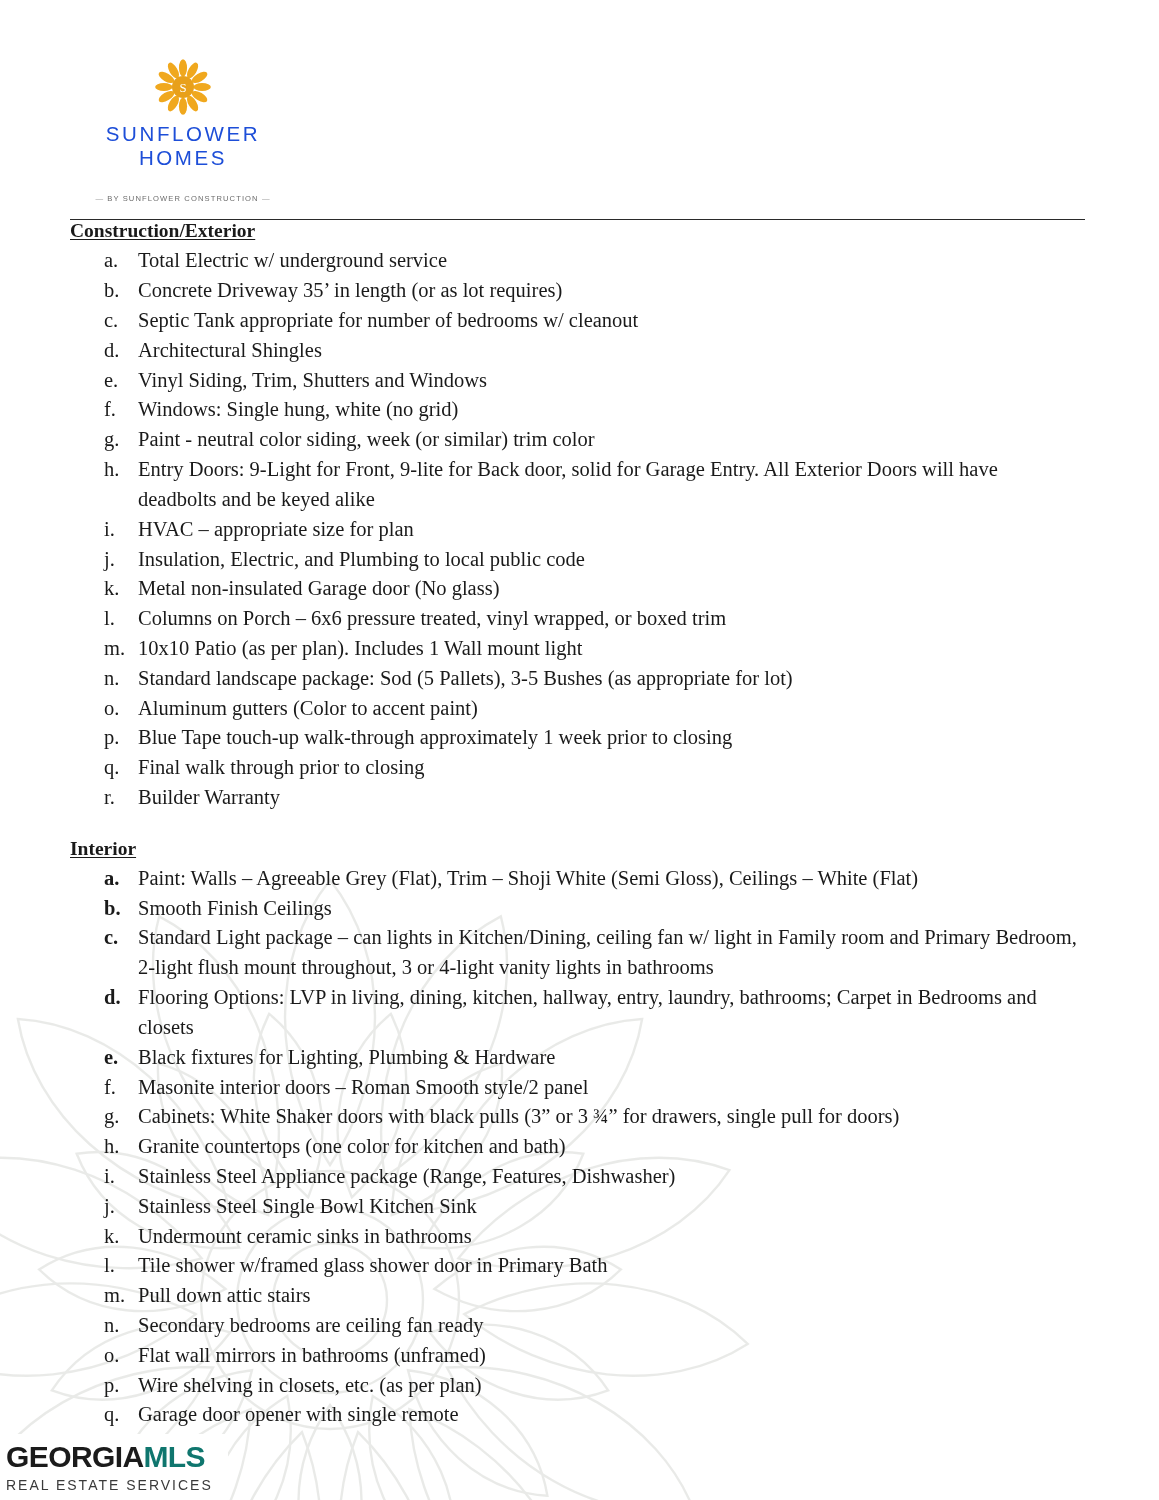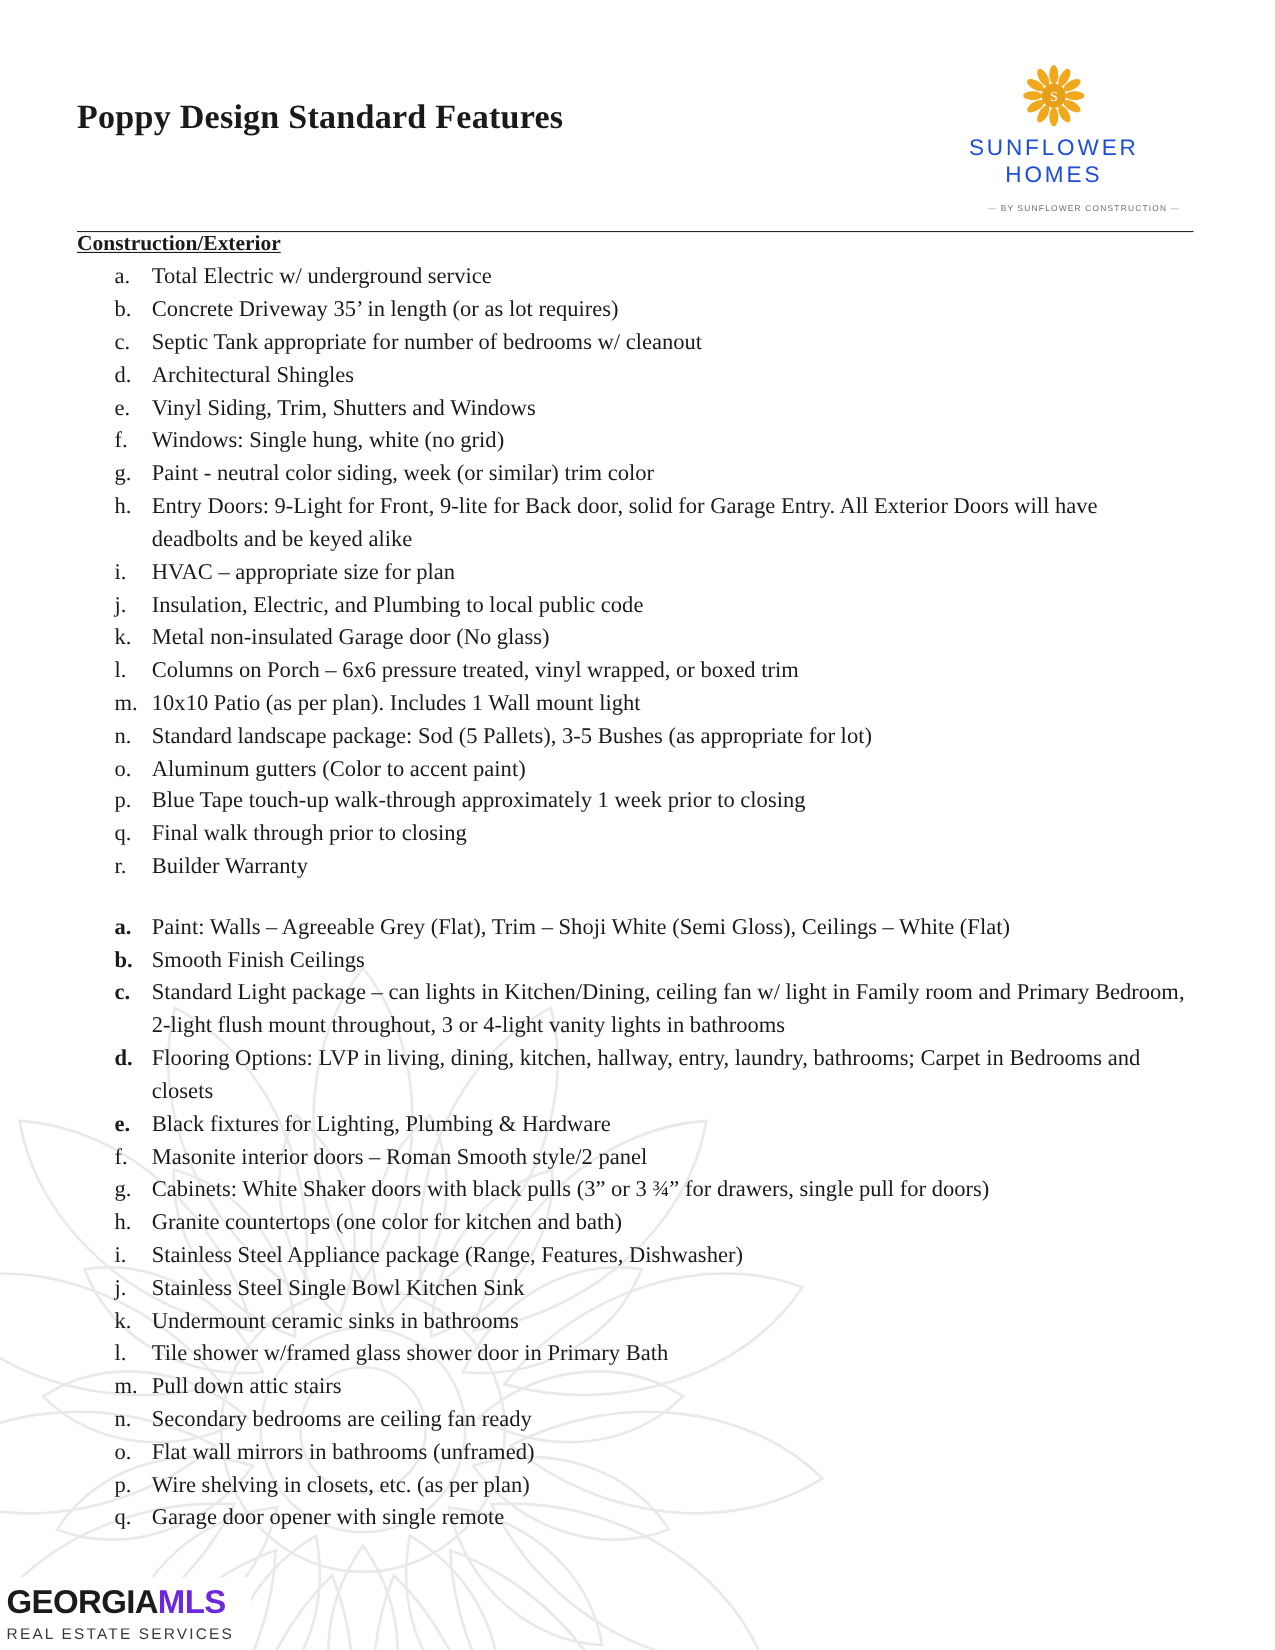"Poppy Design Standard Features" h1.doc-title { html: <h1>Poppy Design Standard Features</h1> -> none }
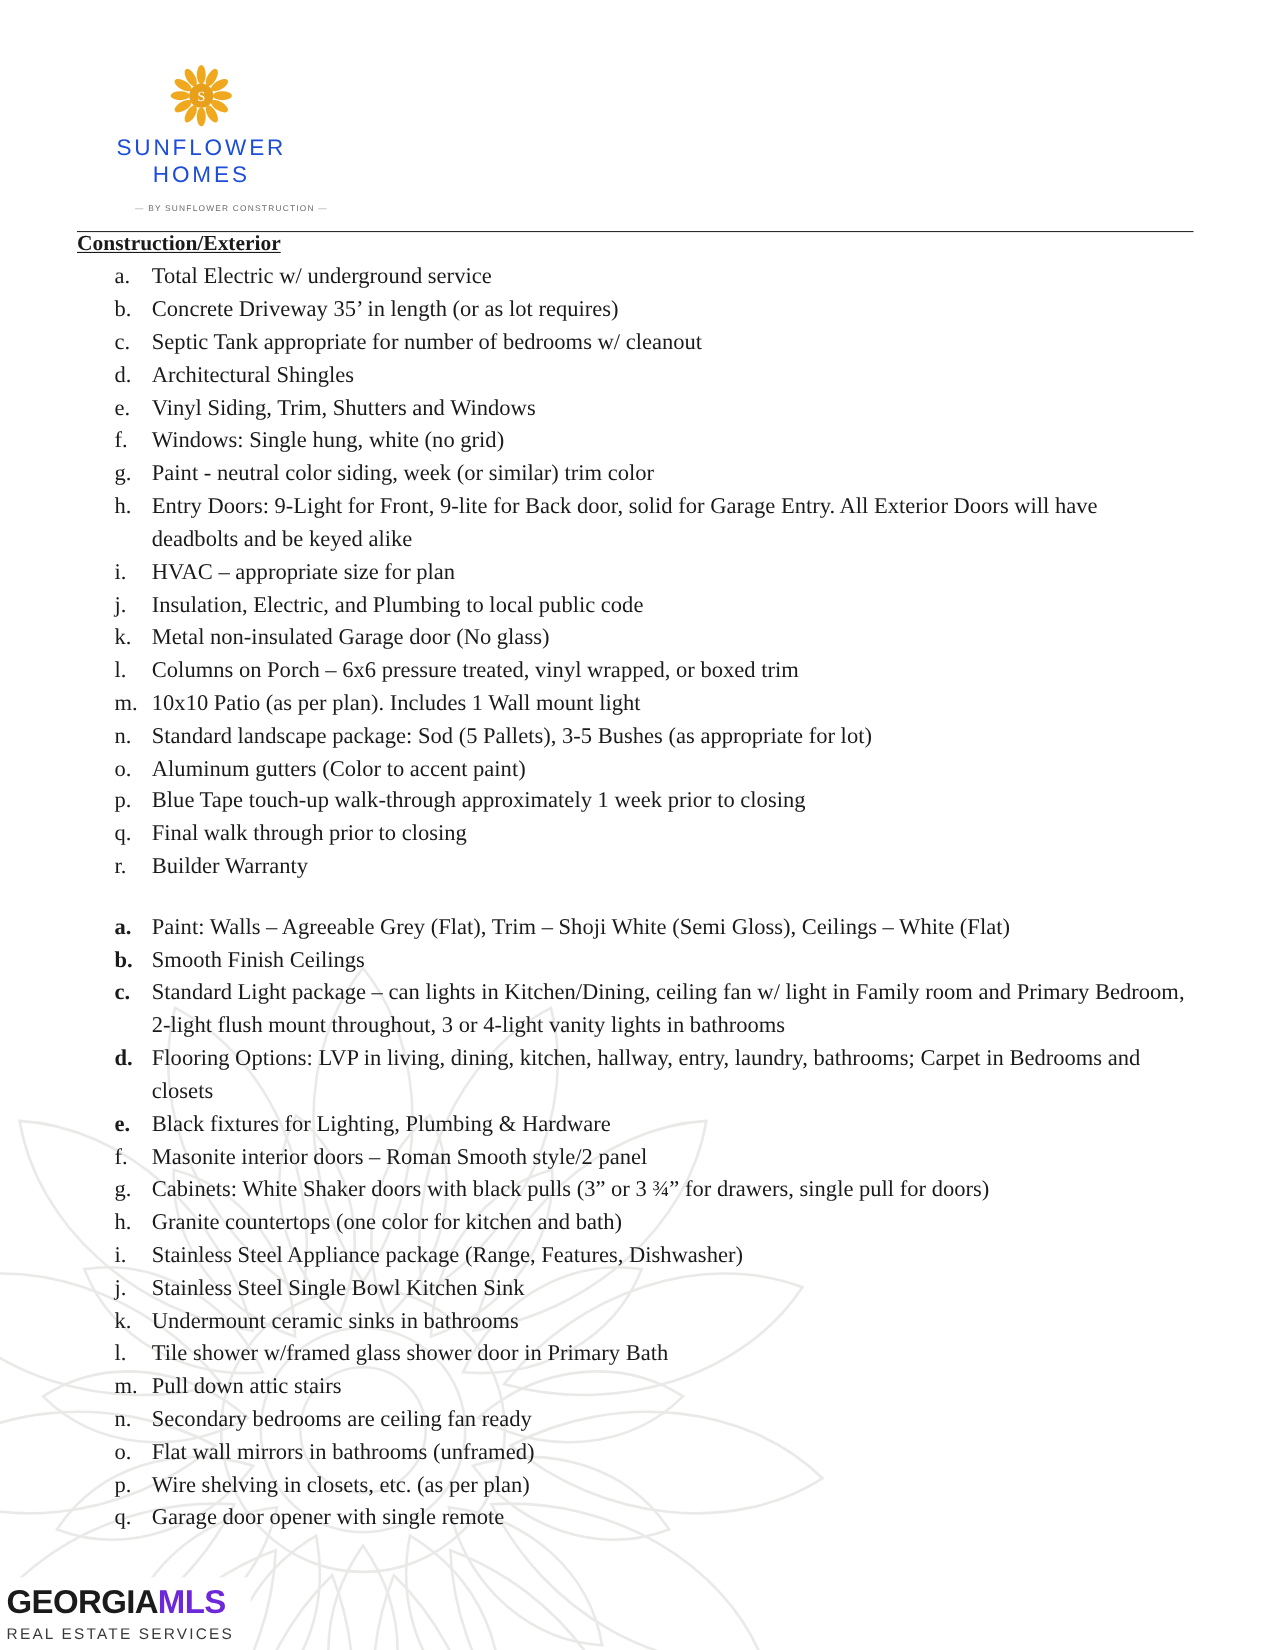"— BY SUNFLOWER CONSTRUCTION —" .logo-sub { margin-top: 14px -> 24px; text-align: right -> none }
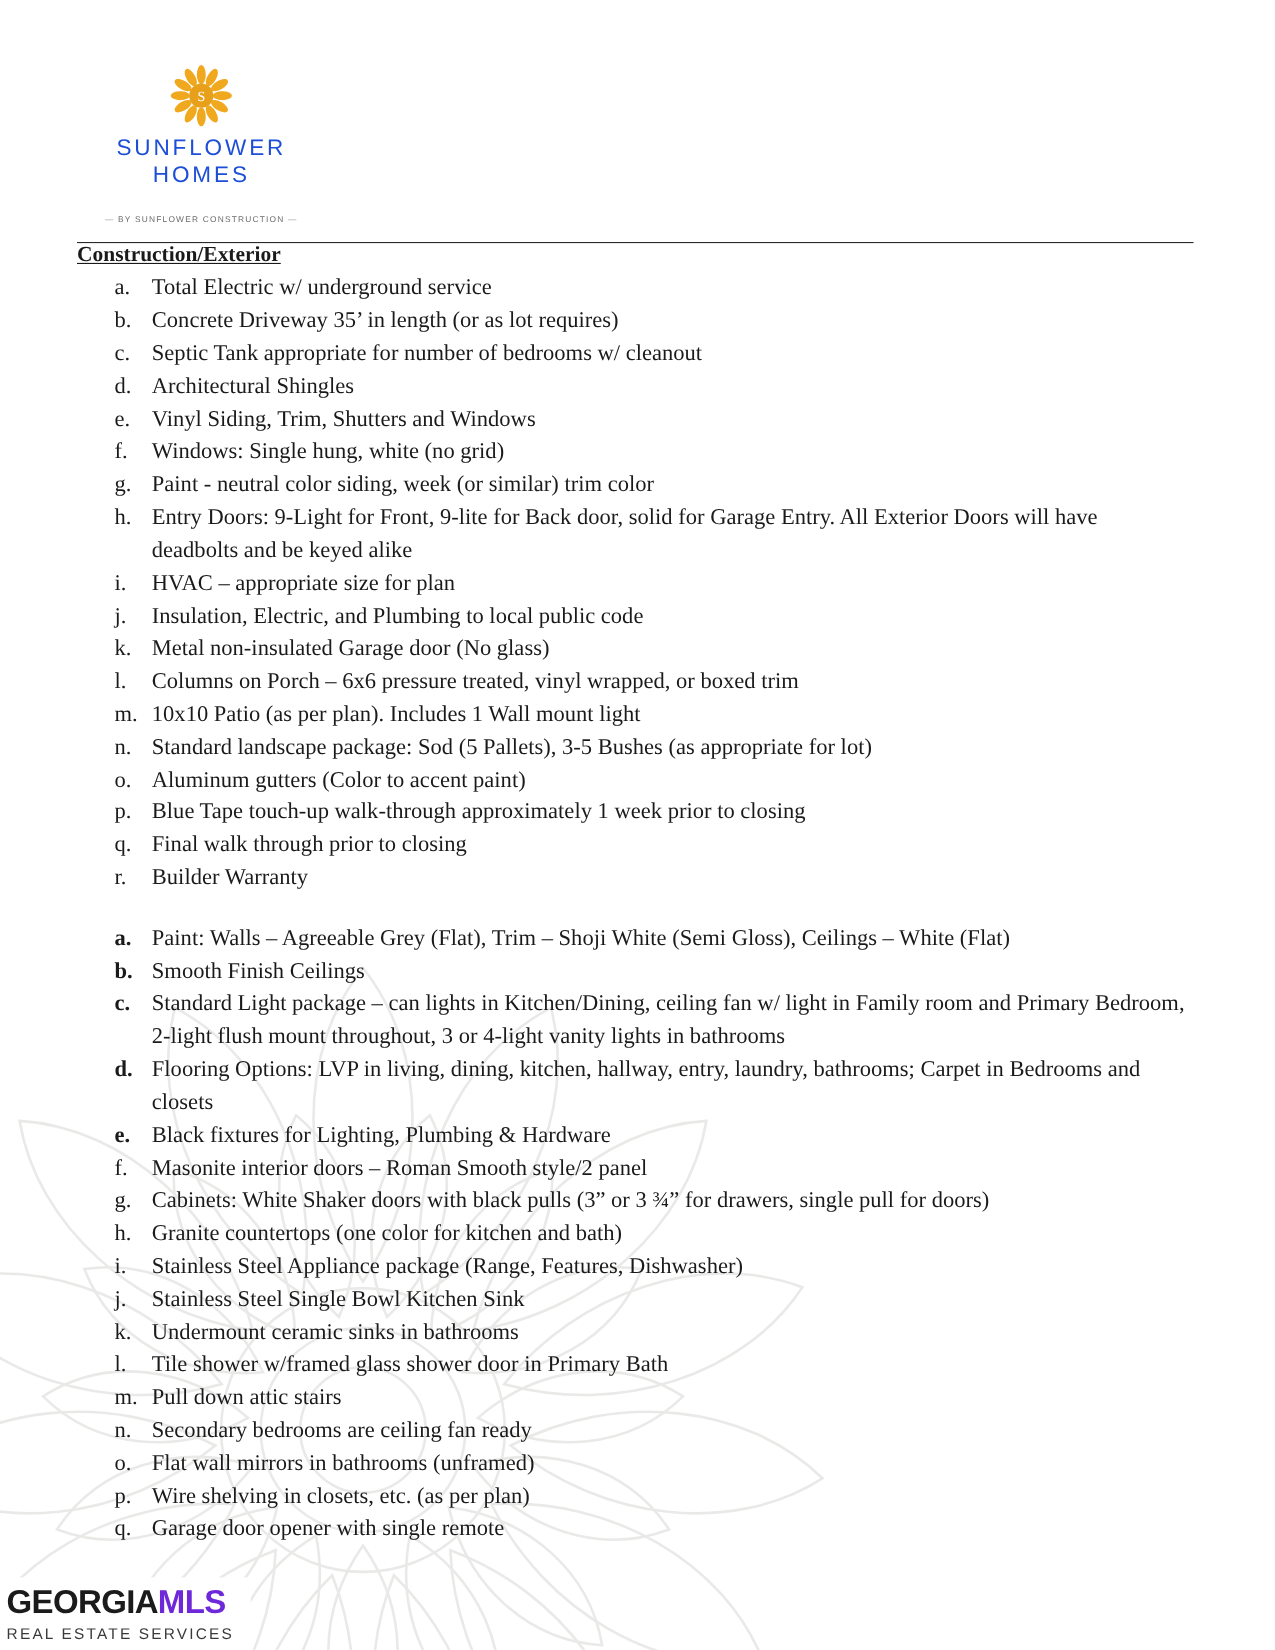"Interior" div.section-heading { html: none -> <div>Interior</div> }
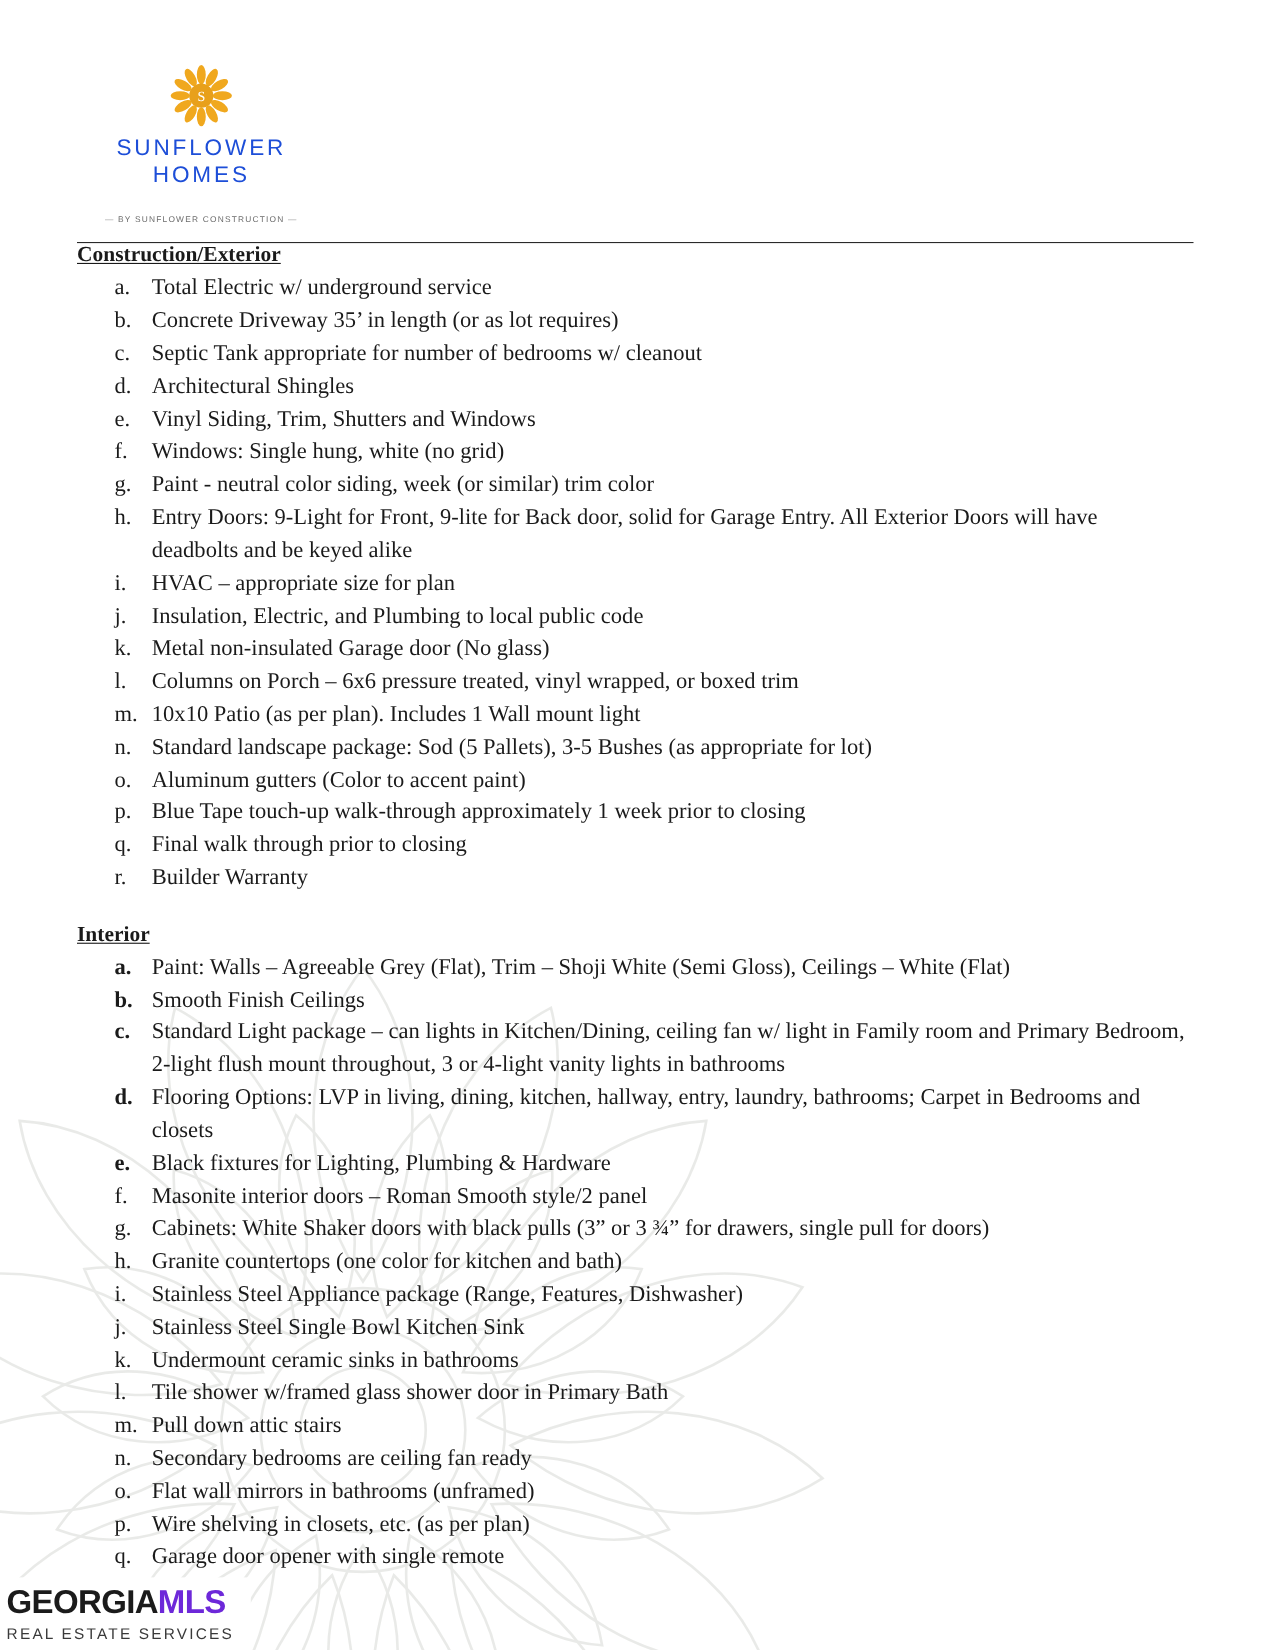"MLS" .mls-top .mls-red { color: #6d28d9 -> #0f766e }
